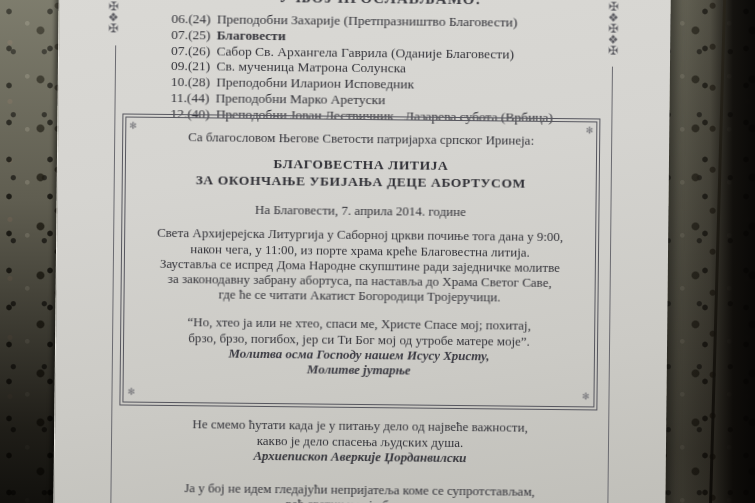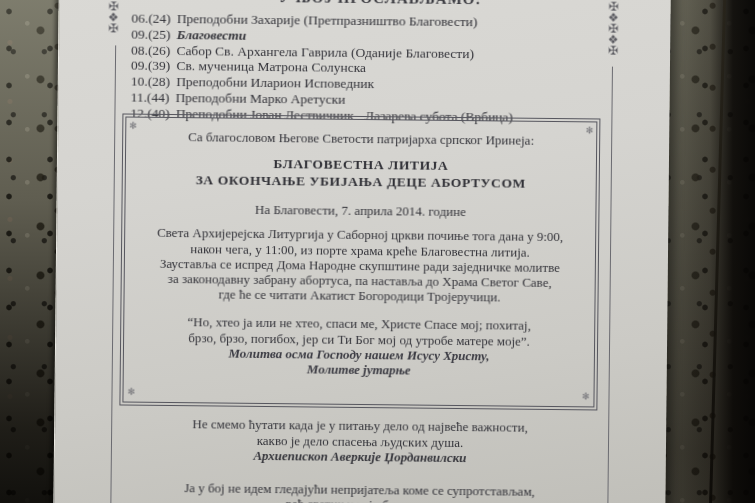"06.(24)" .cal-item .num { margin-left: none -> 40px }
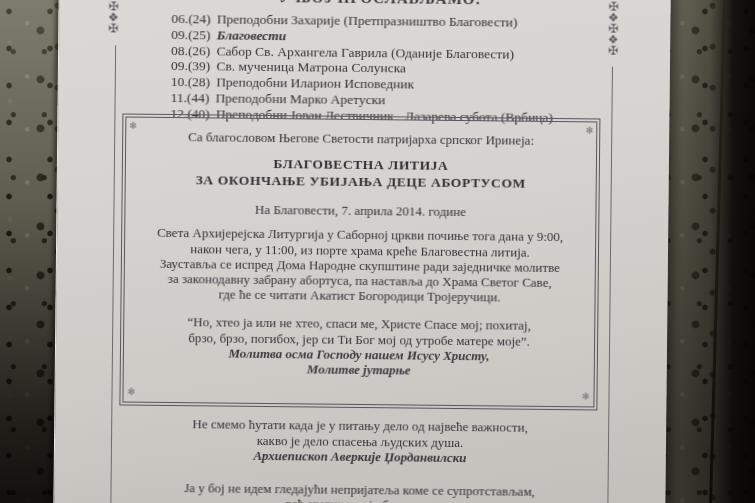"09.(25)" span.num { text: 09 -> 07 }
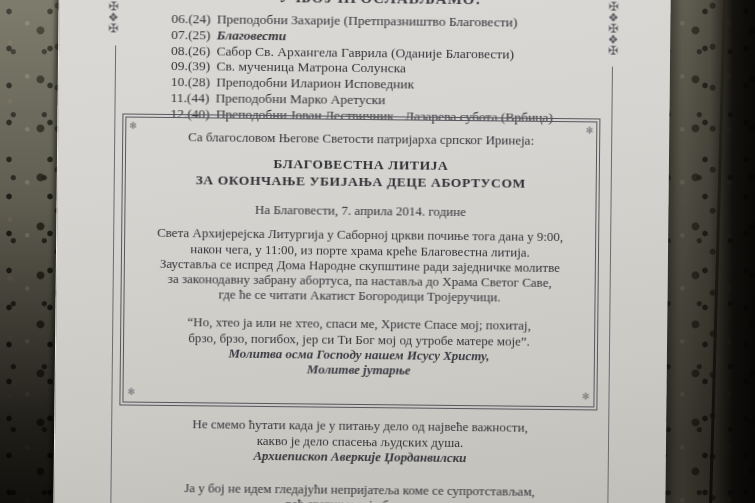"Благовести" .cal-item.emph .txt { font-style: italic -> none }
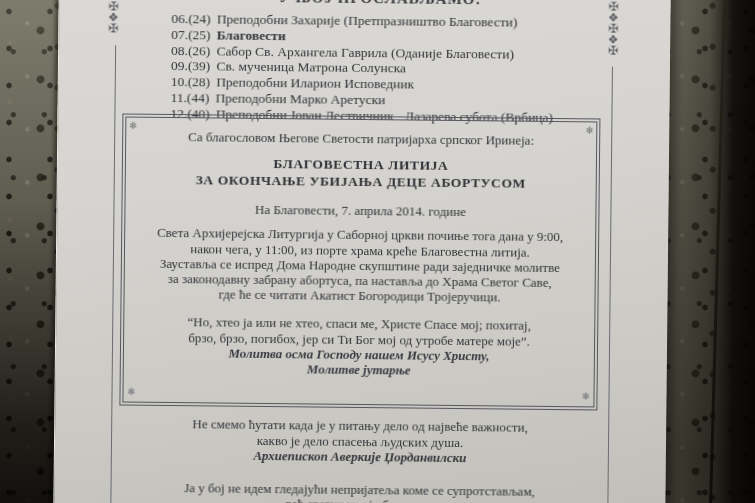"08.(26)" span.num { text: 08 -> 07 }
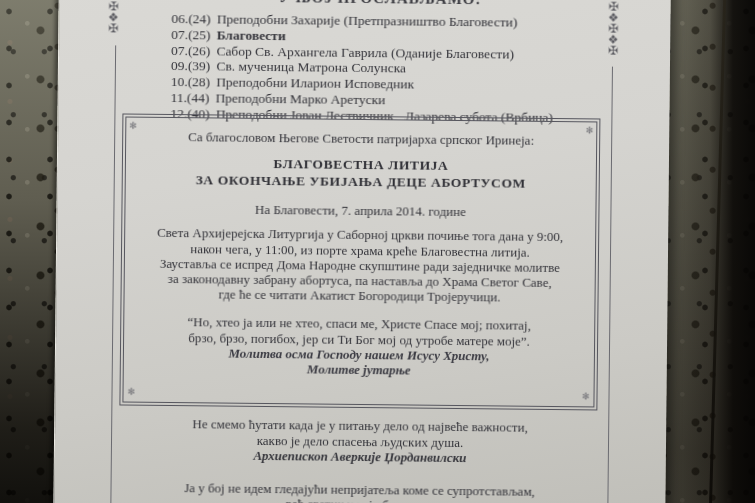"09.(39)" span.num { text: 39 -> 21 }
